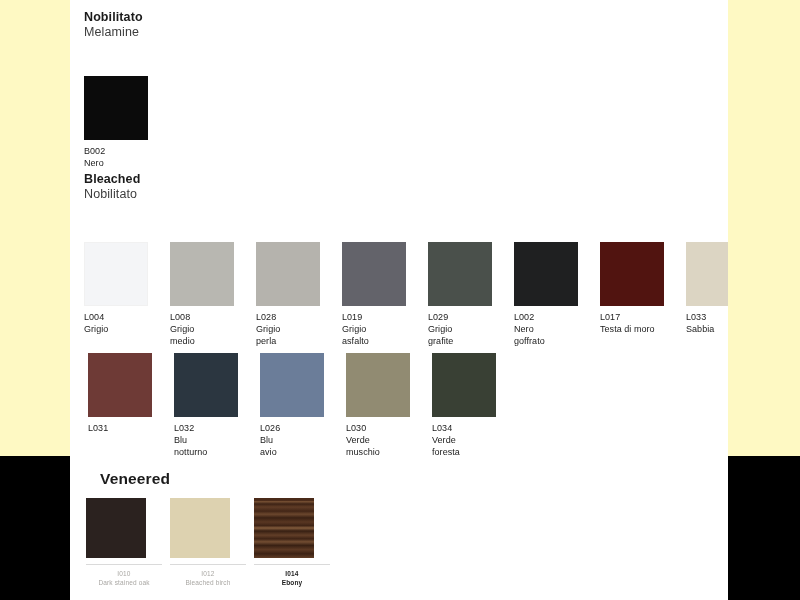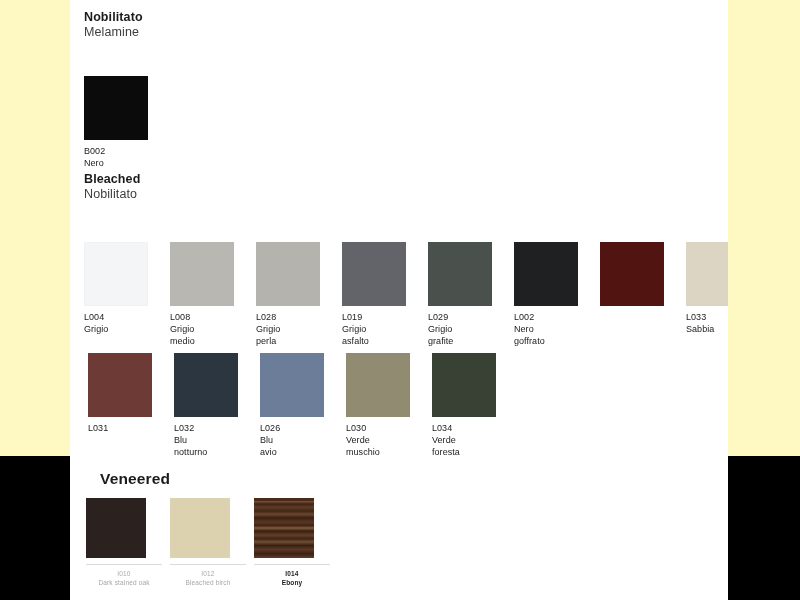"L017" div.cap { html: none -> <div> <span>L017</span> <span>Testa di moro</span> </div> }
